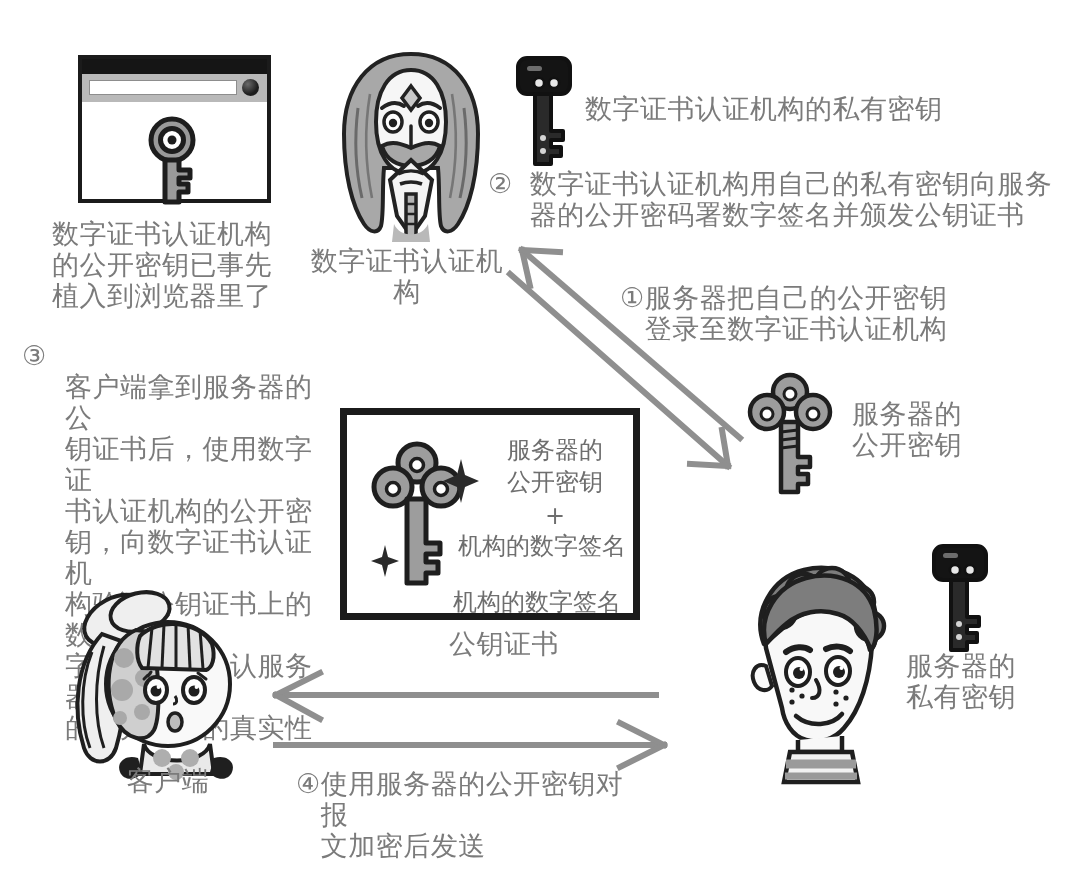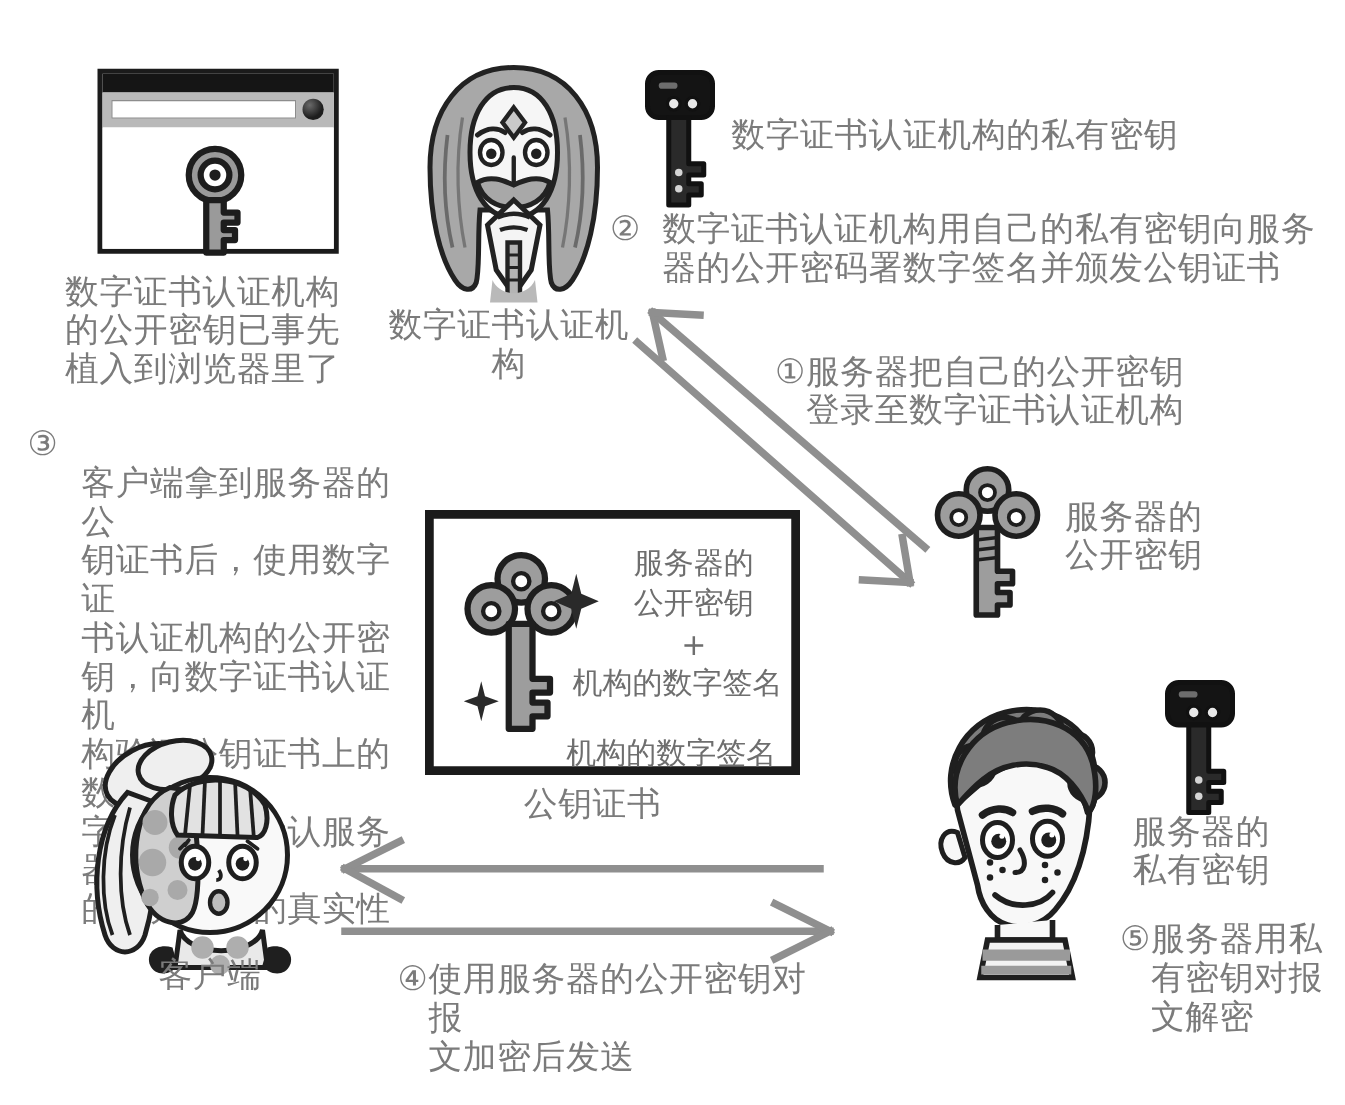"公钥证书" div.abs { left: 374px -> 404px }
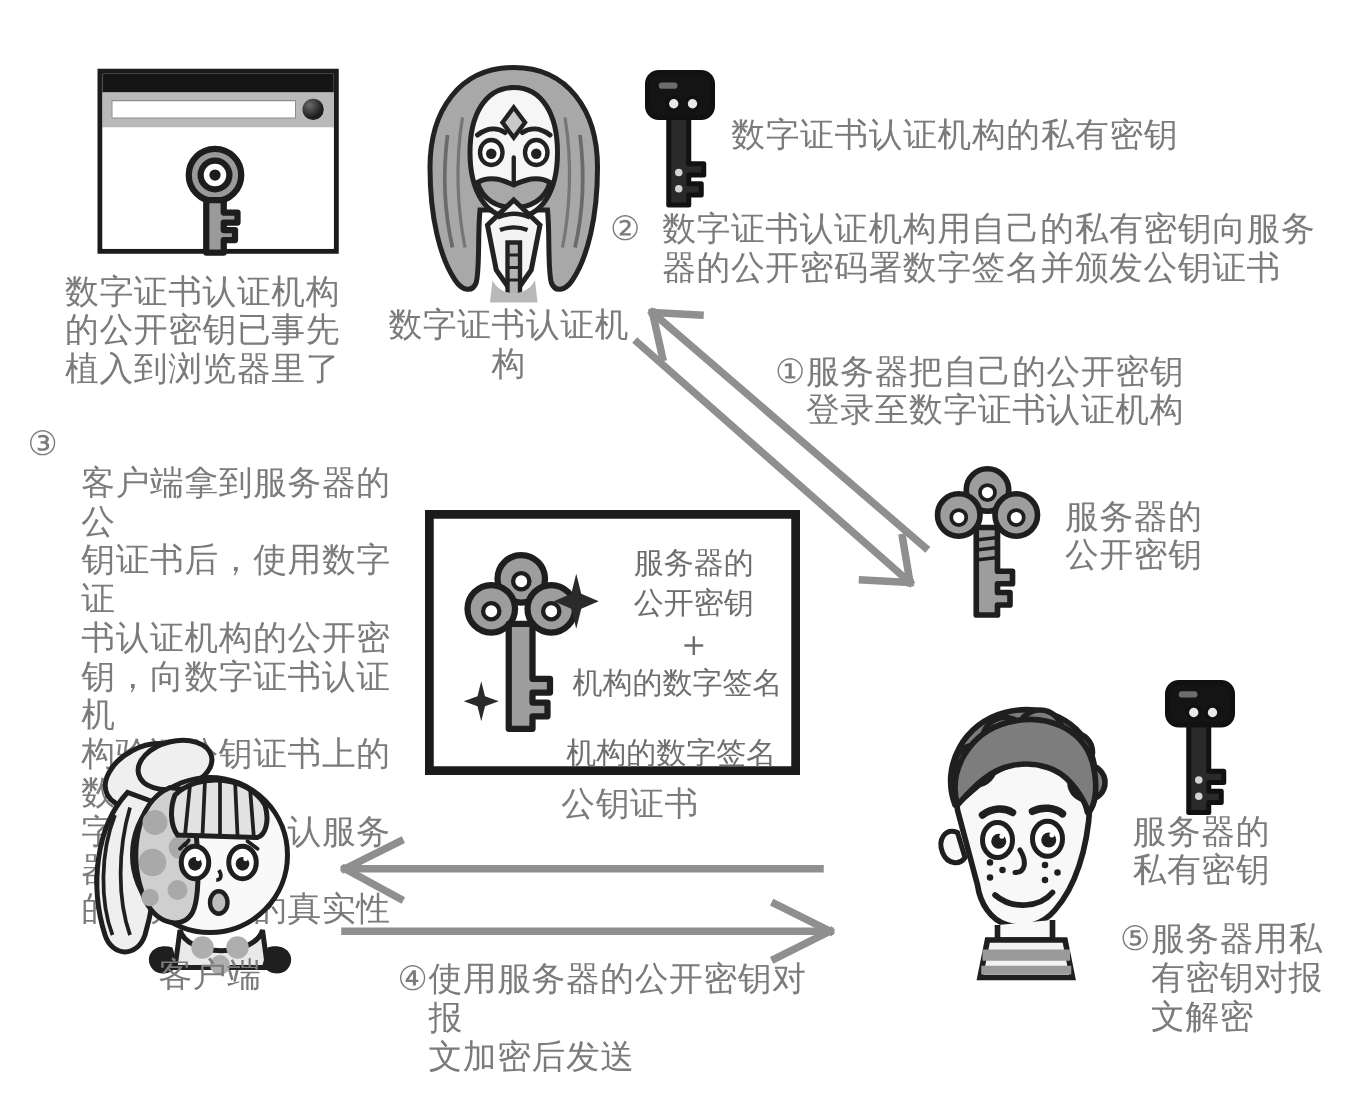"⑤服务器用私" div.abs { html: <div> <span>⑤</span><span>服务器用私 有密钥对报 文解密</span> </div> -> none }
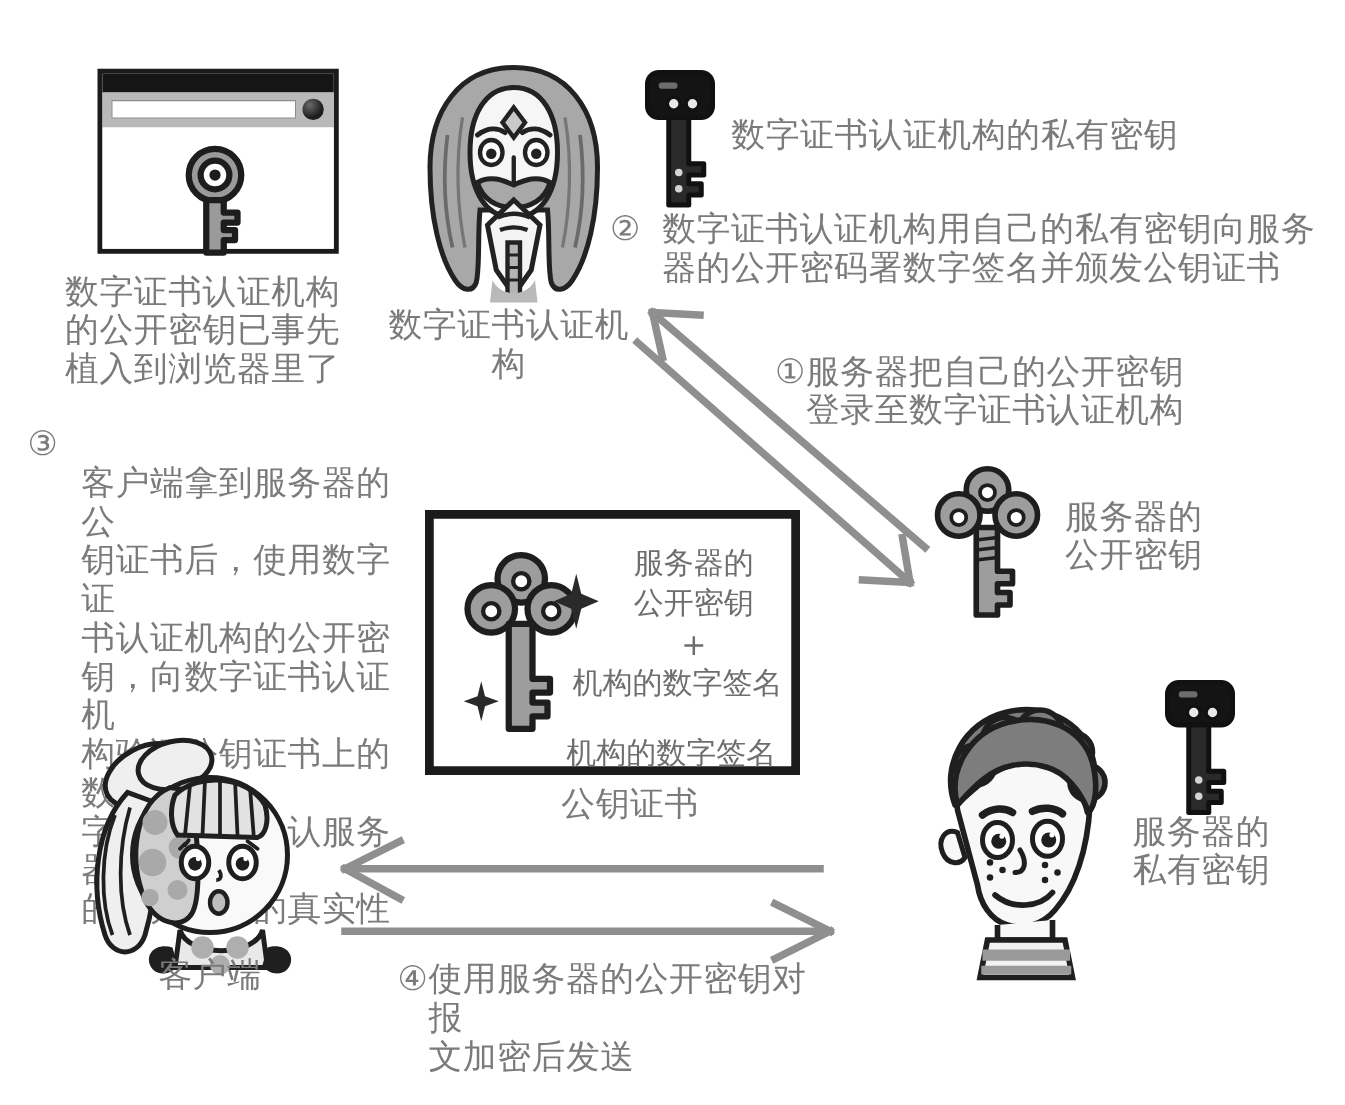"④使用服务器的公开密钥对报" div.abs { margin-left: 22px -> none }
